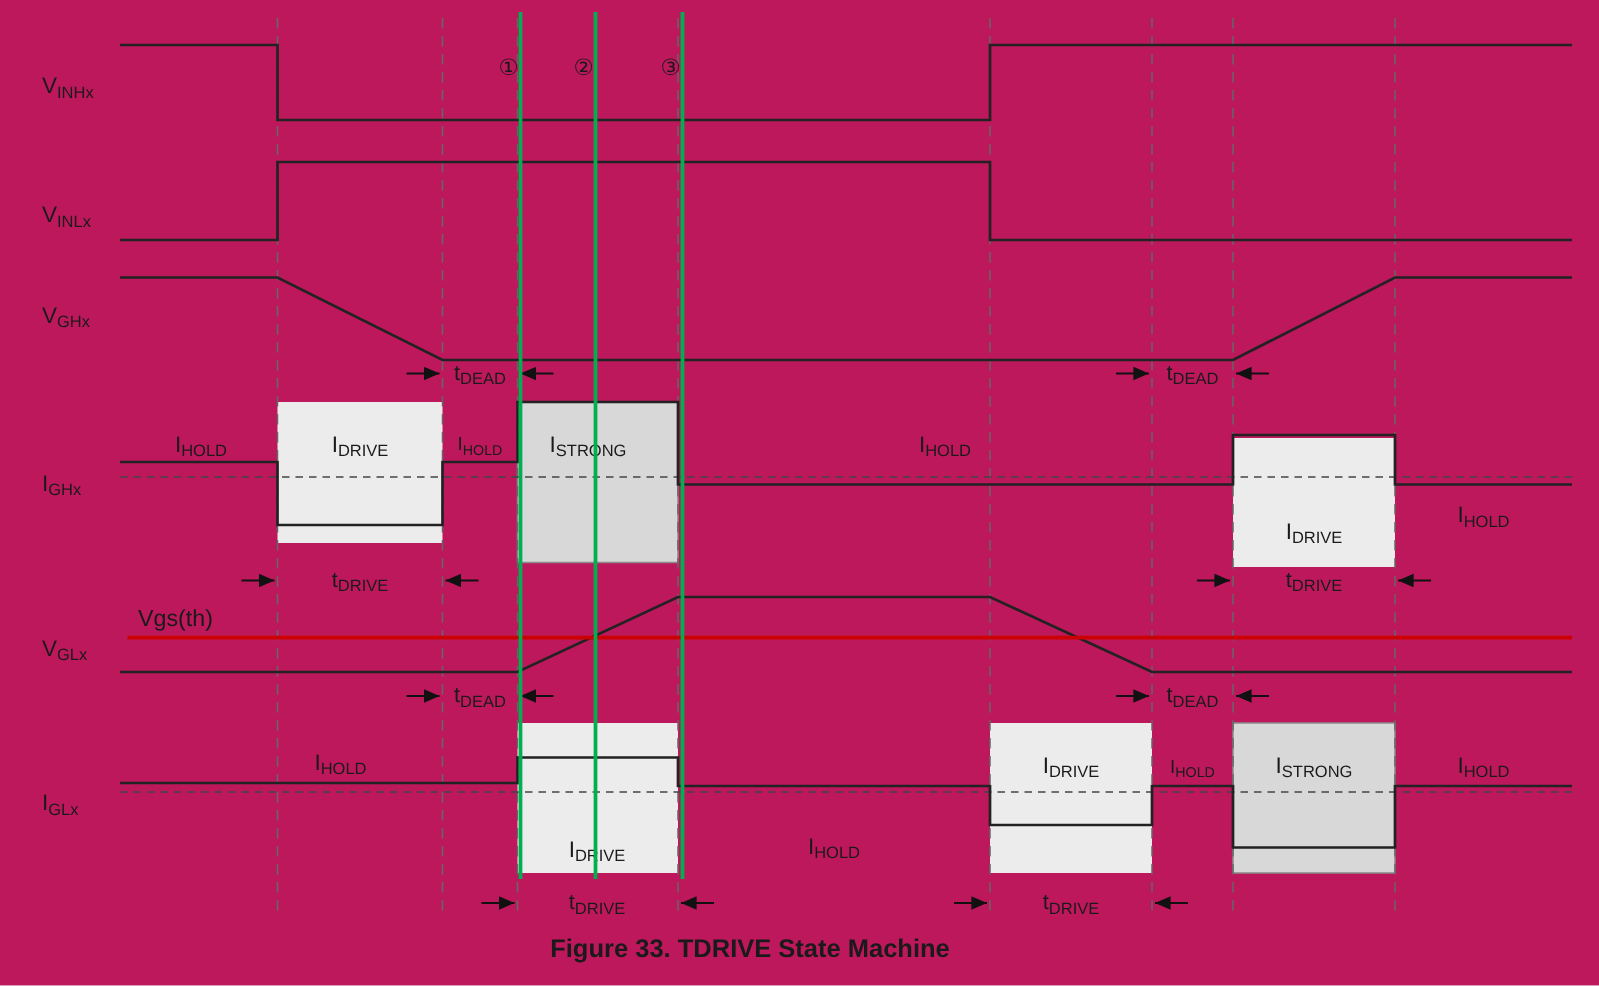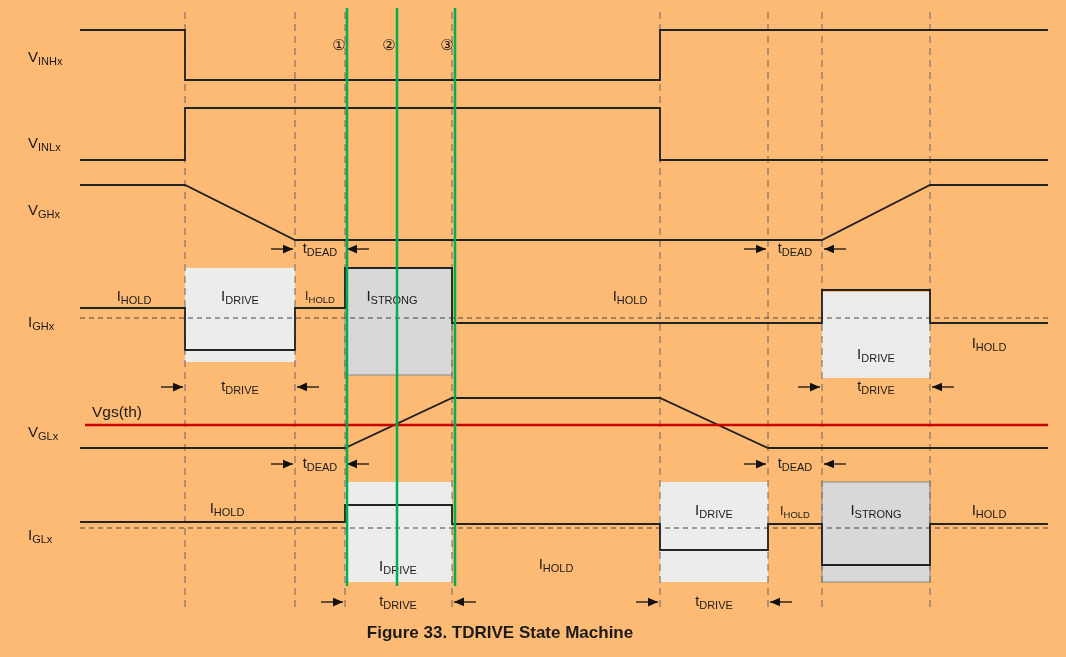"VINHx" .figure-wrap { background: #fdba74 -> #be185d }
